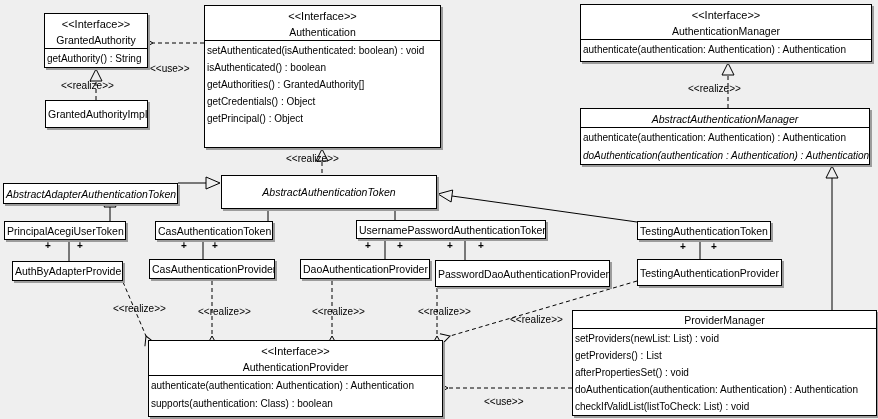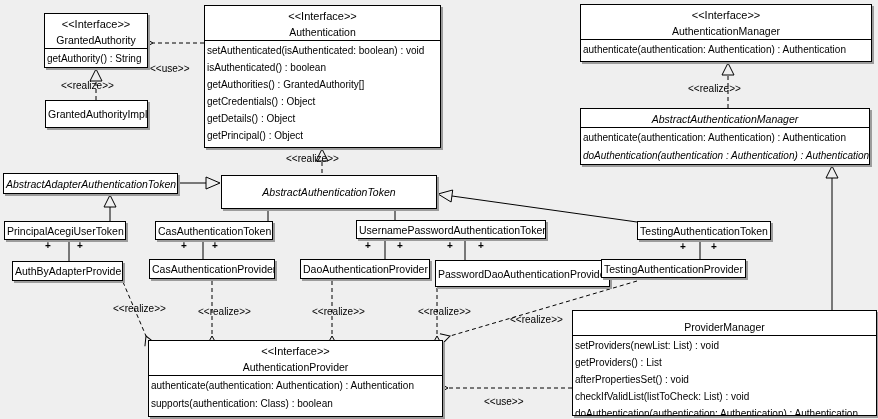"getDetails() : Object" div.m { html: <div>getDetails() : Object</div> -> none }
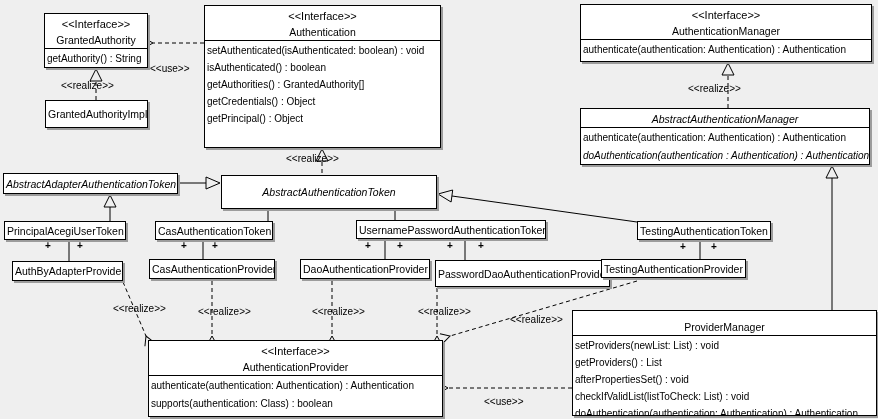"AbstractAdapterAuthenticationToken" div.uml-box { top: 173px -> 183px }
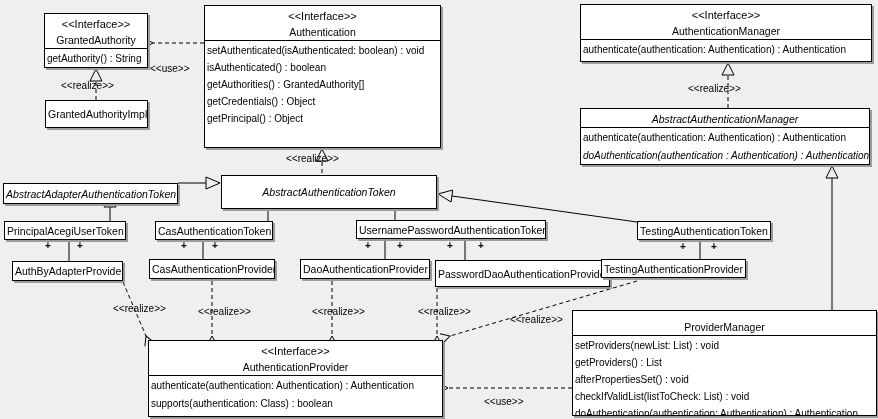"TestingAuthenticationProvider" div.uml-box { height: 19px -> 27px; left: 601px -> 637px }
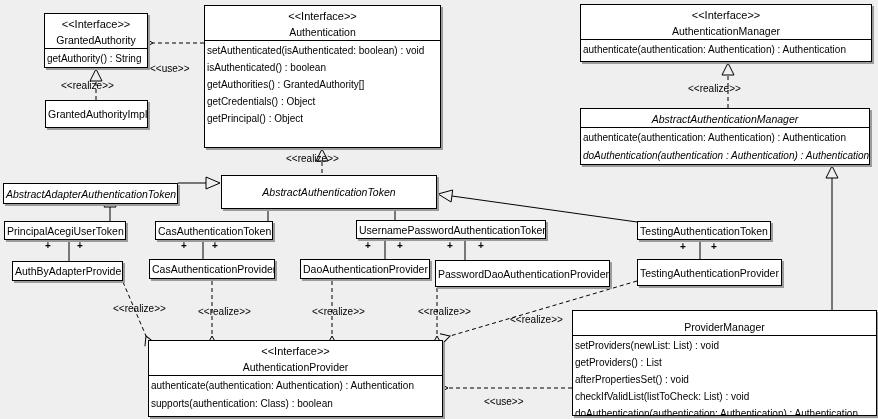"ProviderManager" div.hdr { padding-top: 8px -> 1px }
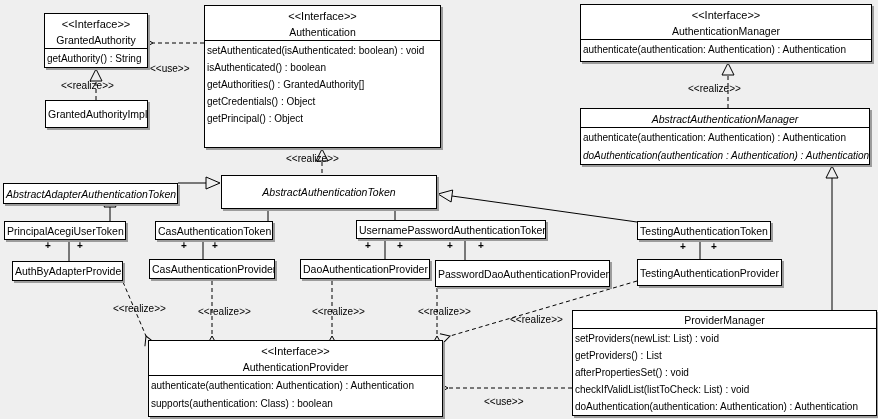"checkIfValidList(listToCheck: List) :" div.m { order: before "doAuthentication(authentication:" -> after "doAuthentication(authentication:" }
